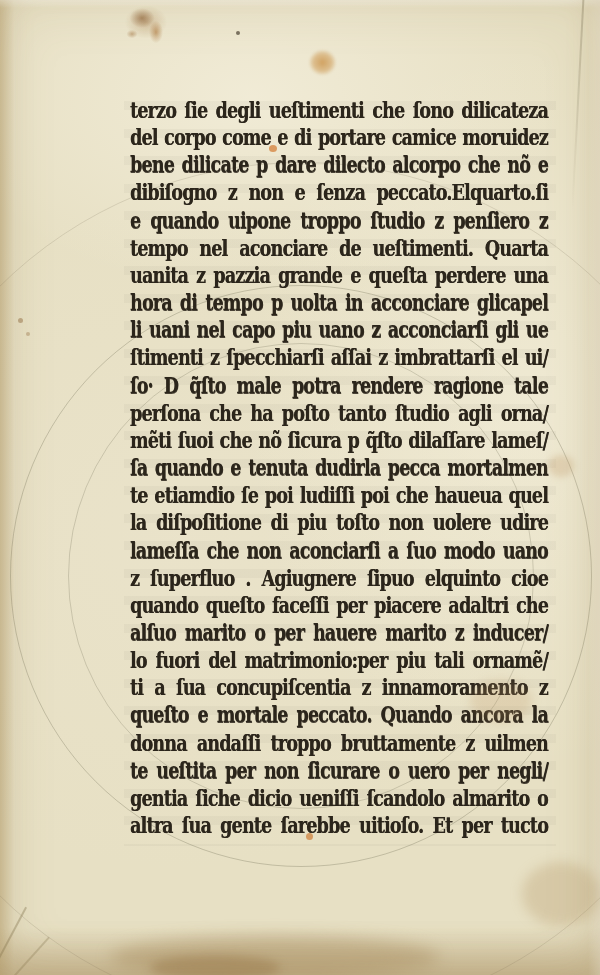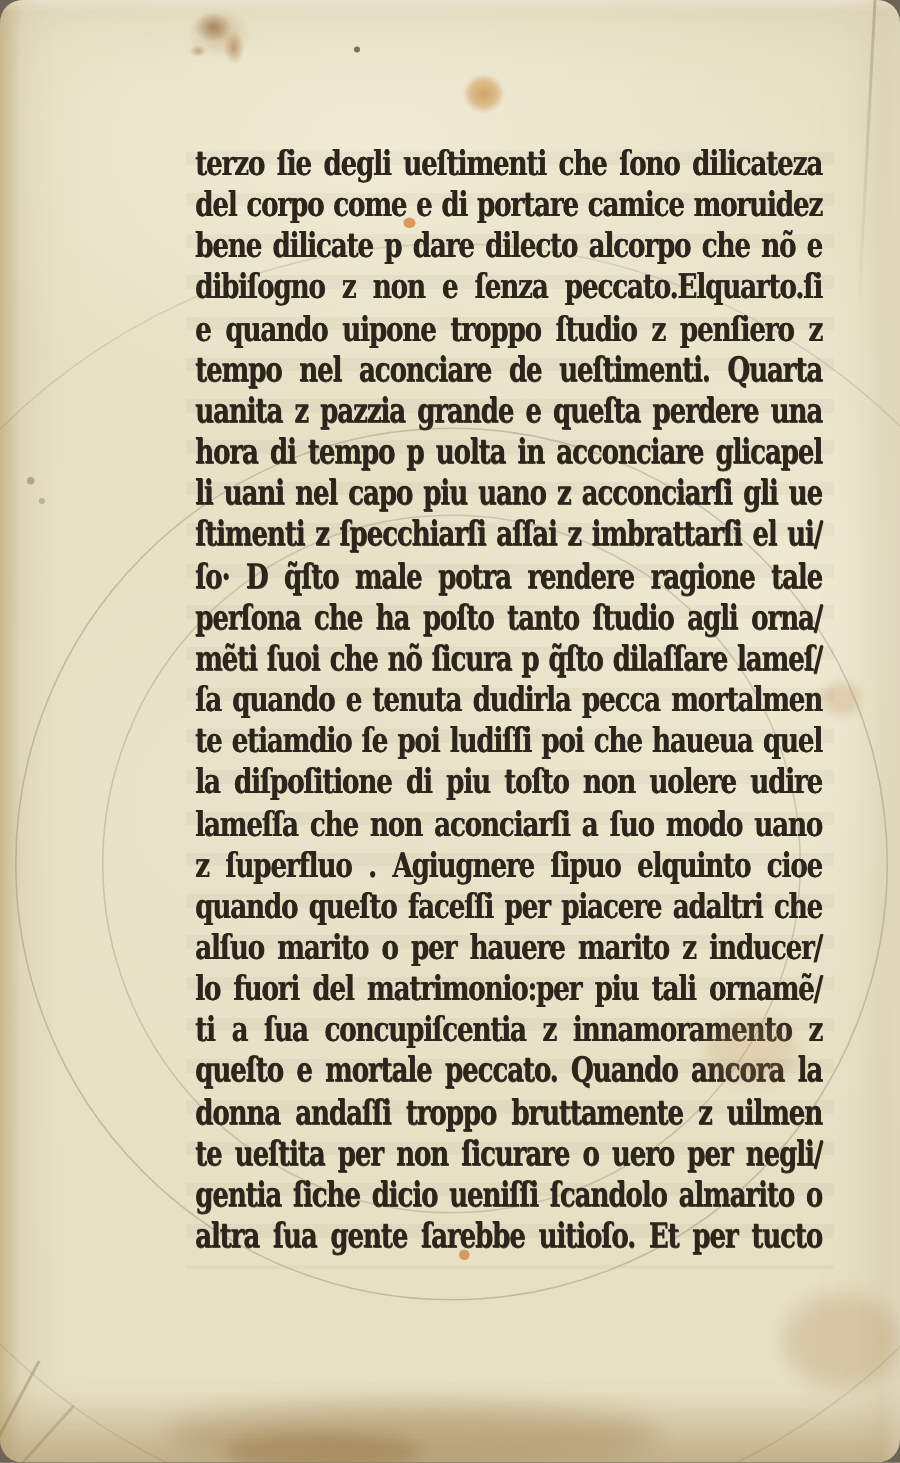"terzo ſie degli ueſtimenti che" .photo { border-radius: 15px -> none }
